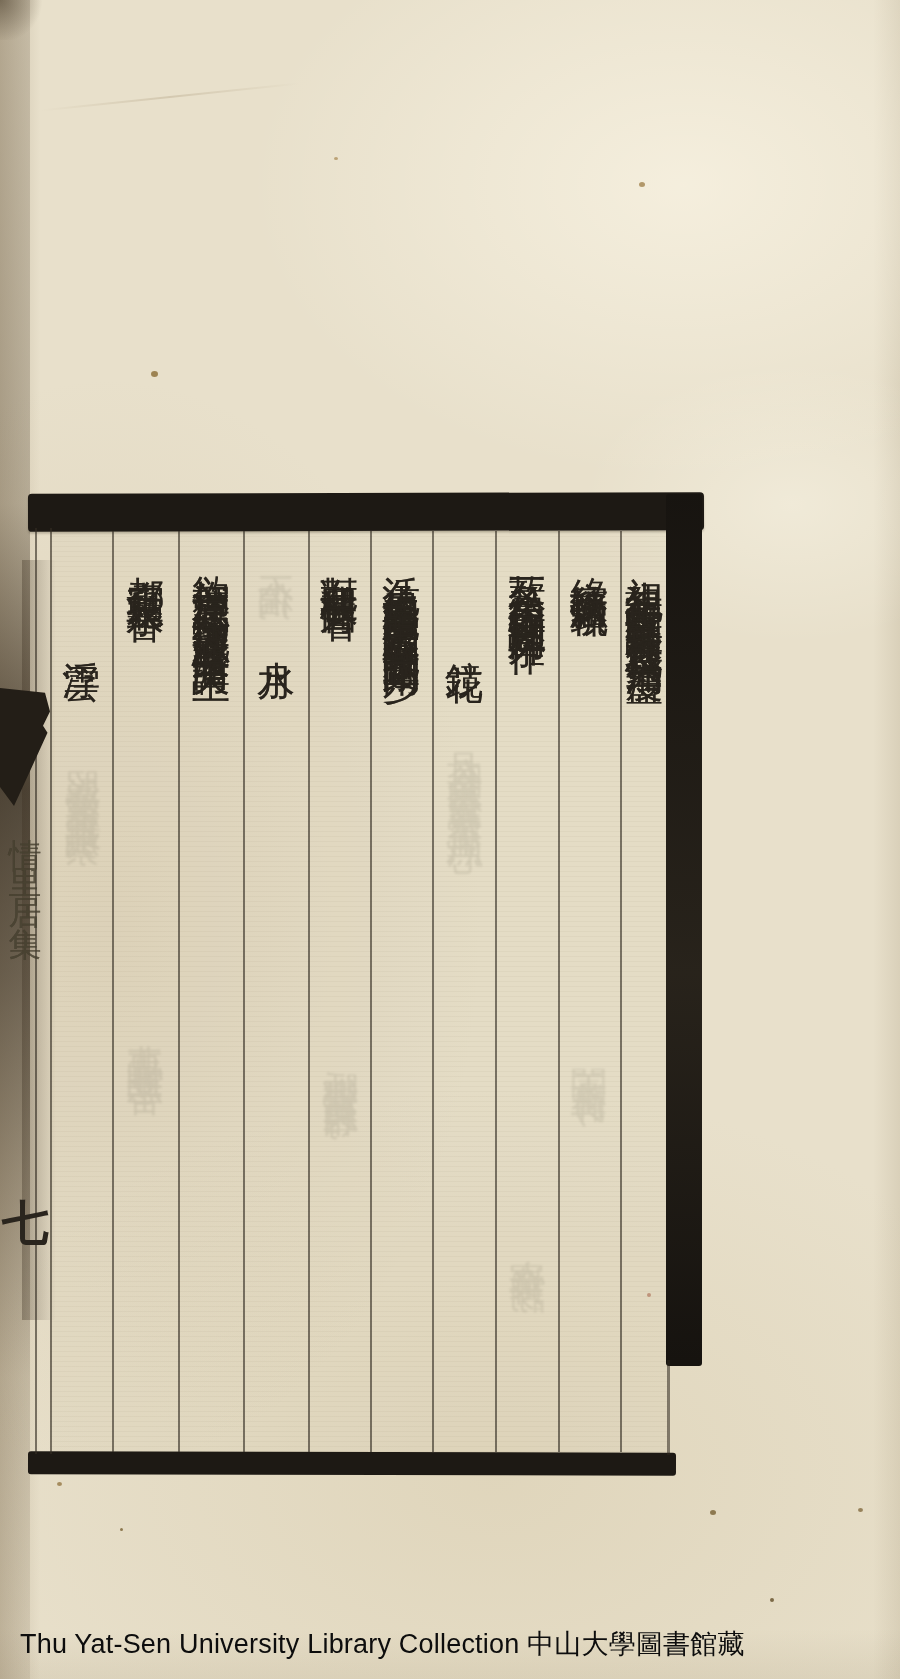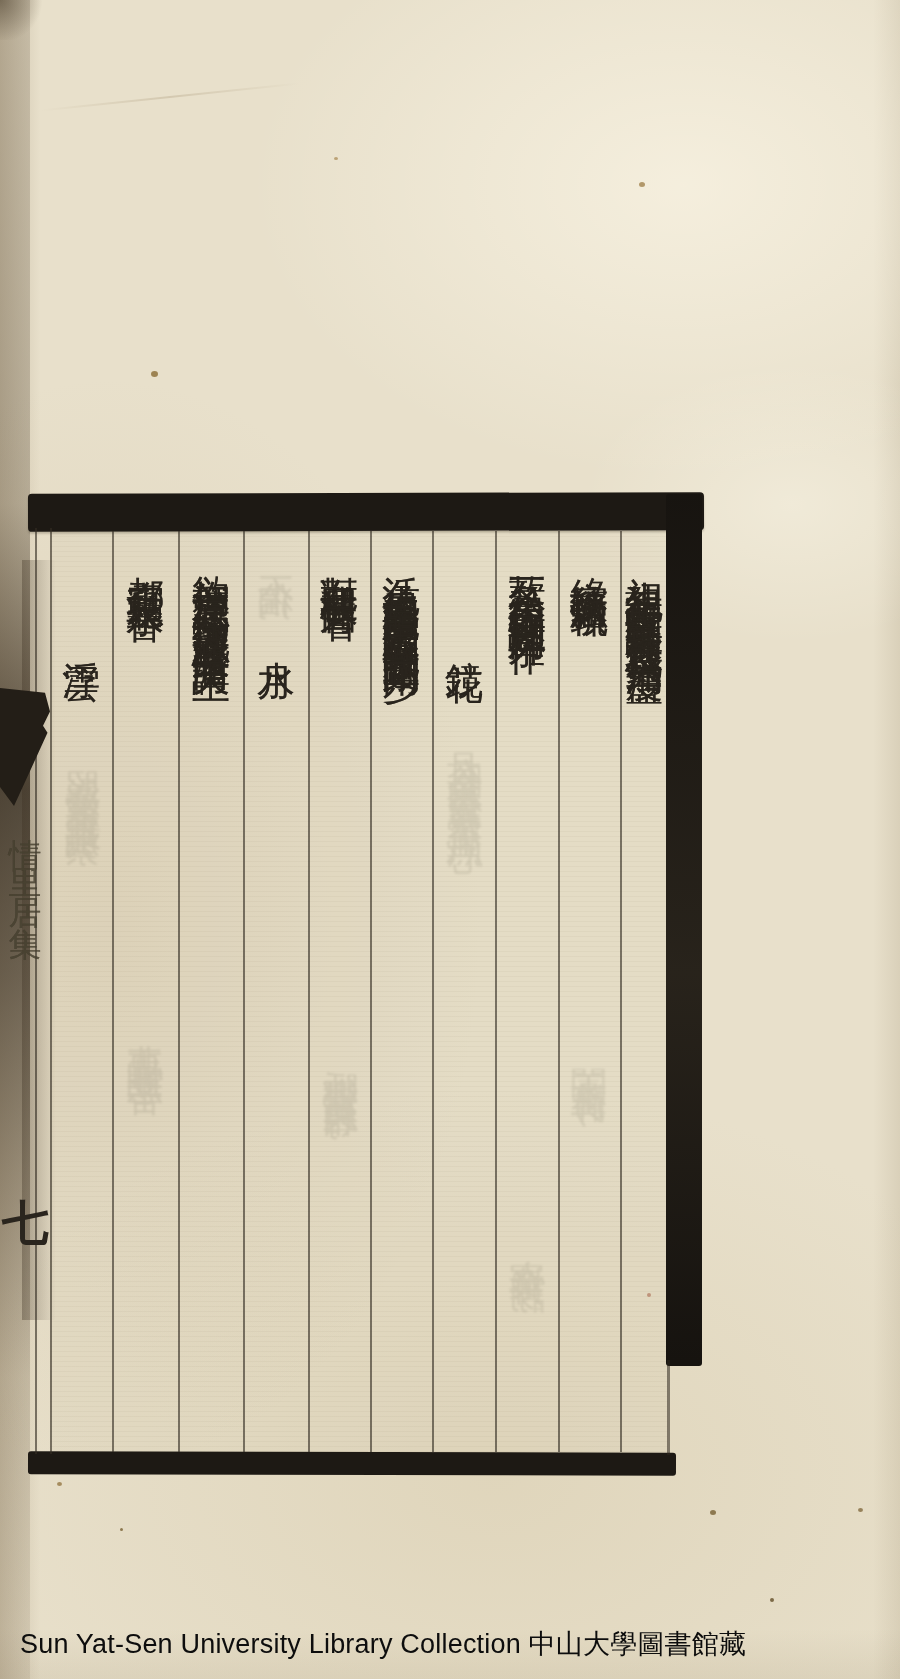"Sun Yat-Sen University Library" div { text: Sun -> Thu }
